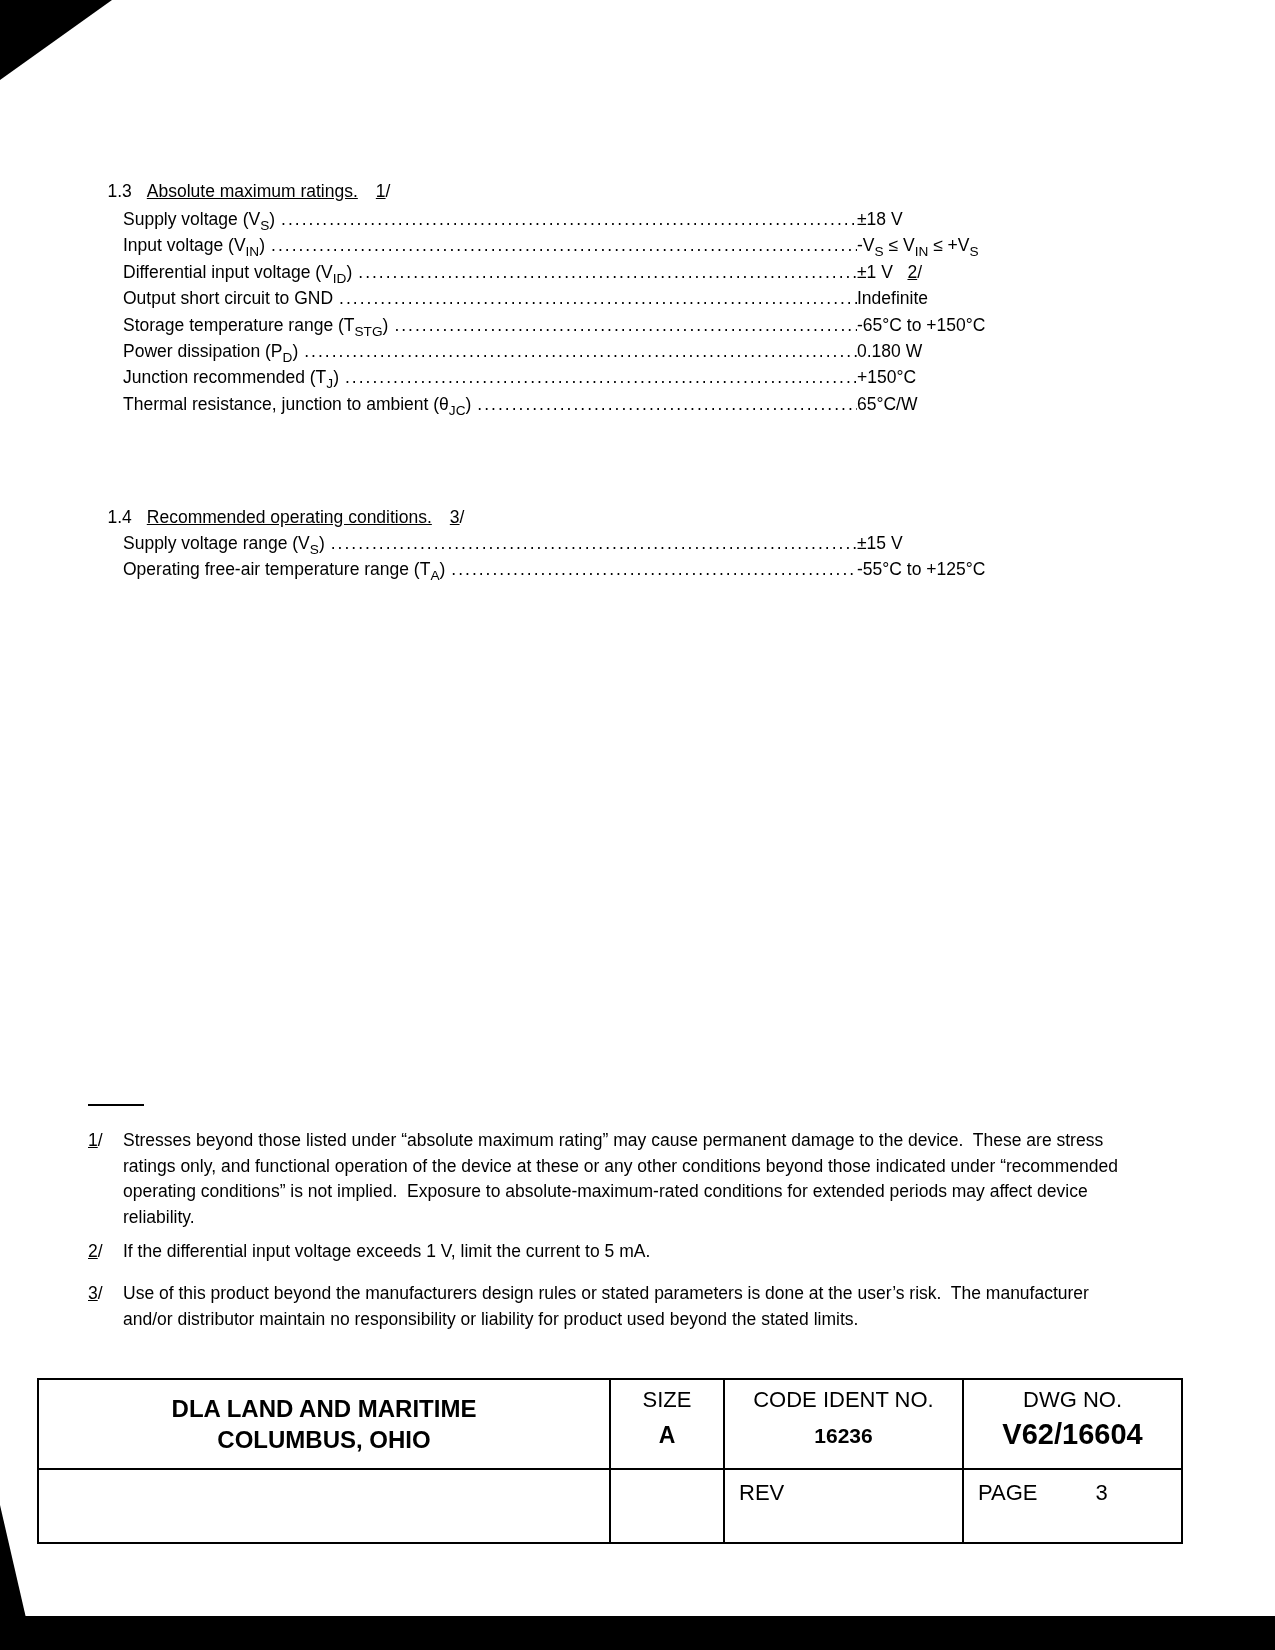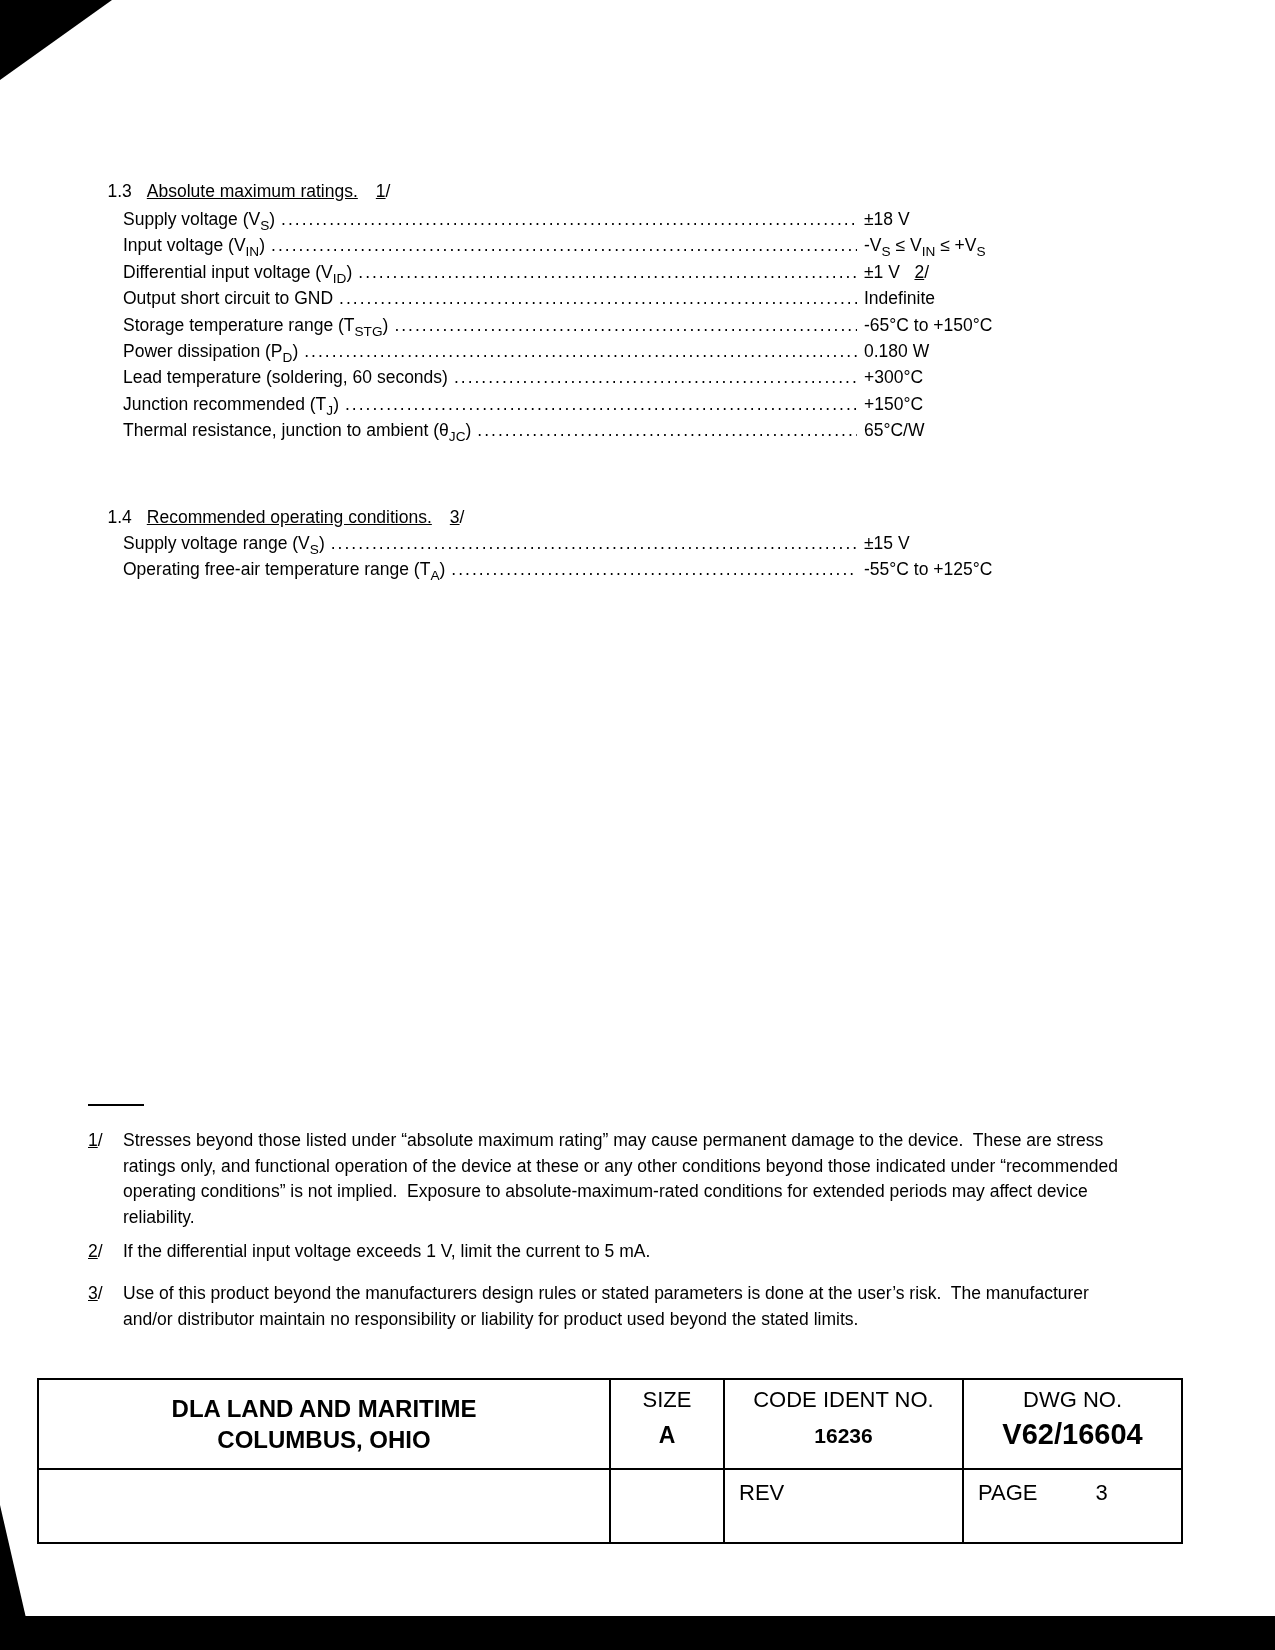"±18 V" .rvalue { margin-left: 7px -> none }
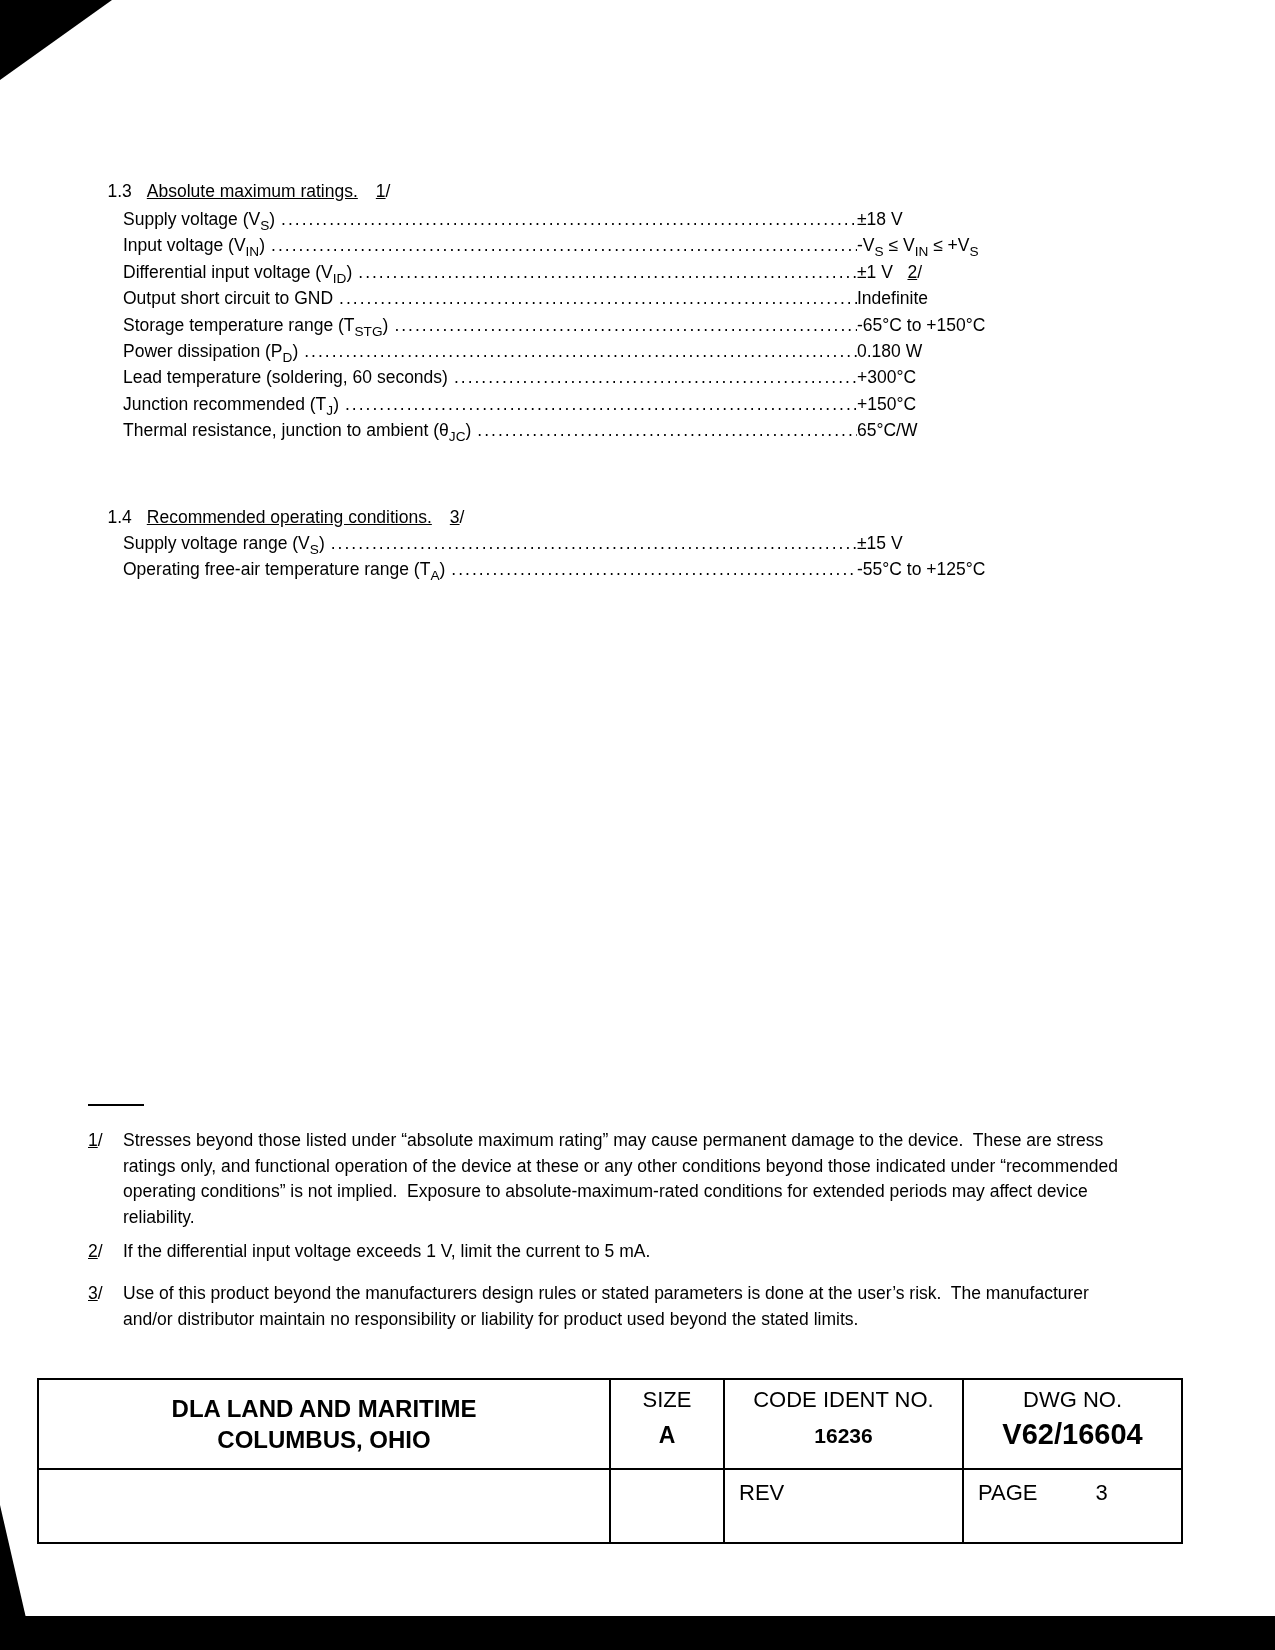"Lead temperature (soldering, 60 seconds)" div.rating-row { html: <div><span><span><span>Lead temperature (soldering, 60 seconds)</span></span><span></span></span><span><span>+300°C</span></span></div> -> none }
